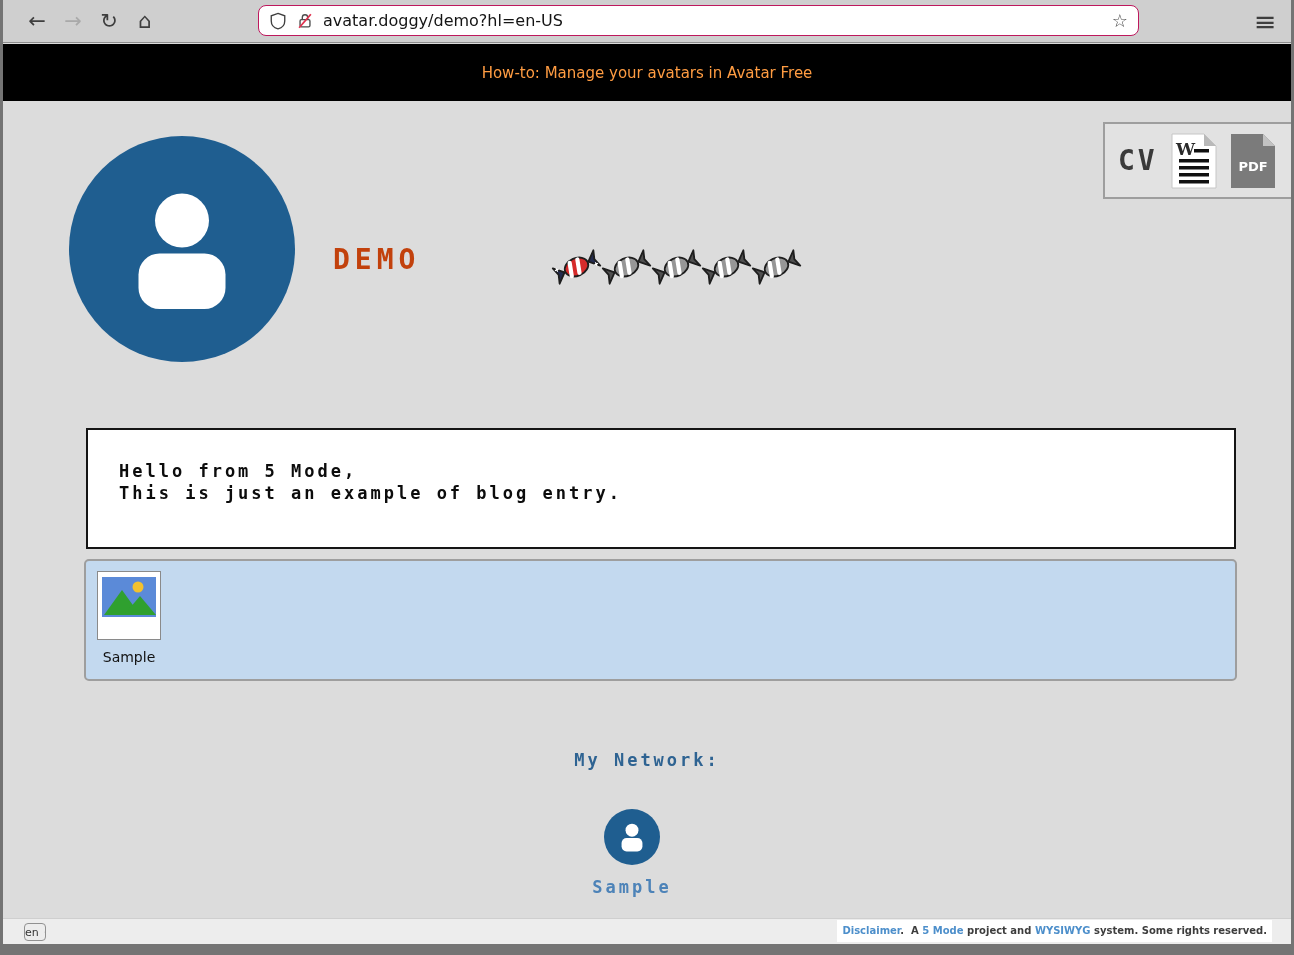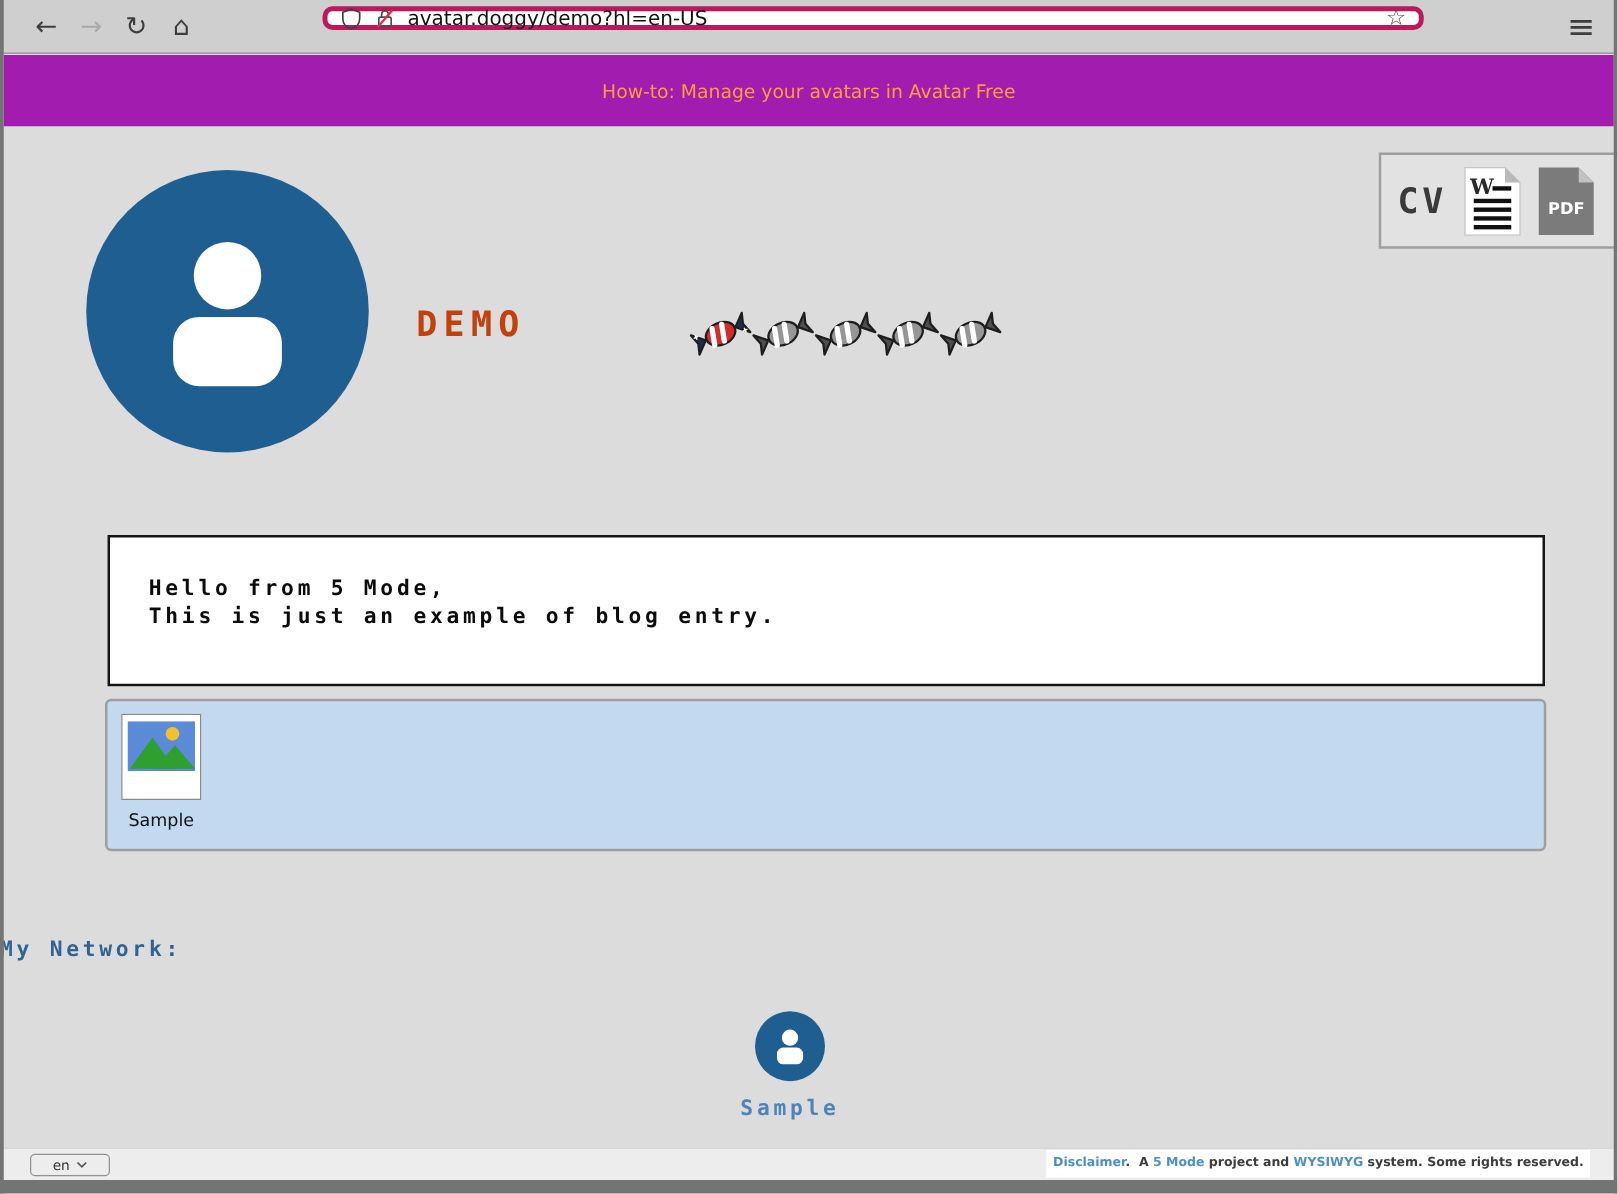"avatar.doggy/demo?hl=en-US" .urlbar { border: 4px solid #be185d -> 1px solid #be185d; height: 19px -> 31px }
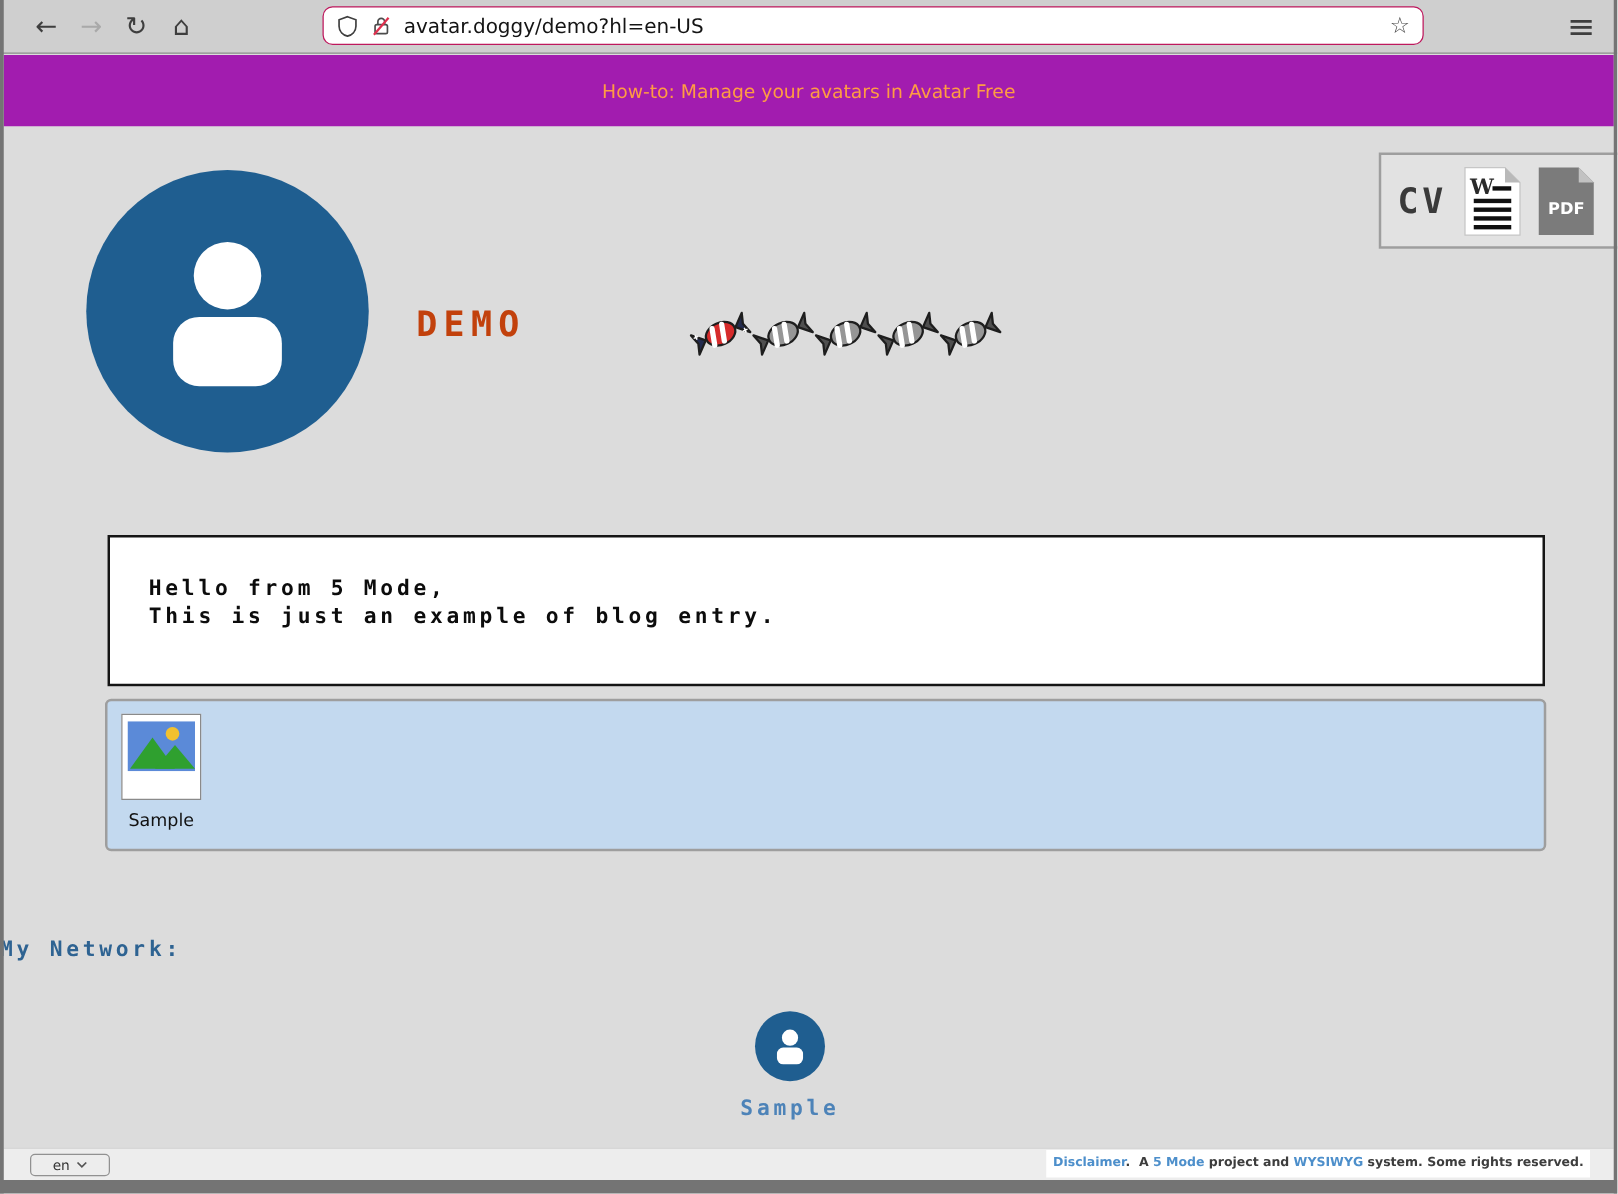"How-to: Manage your avatars in" .banner { background: #a21caf -> #000000 }
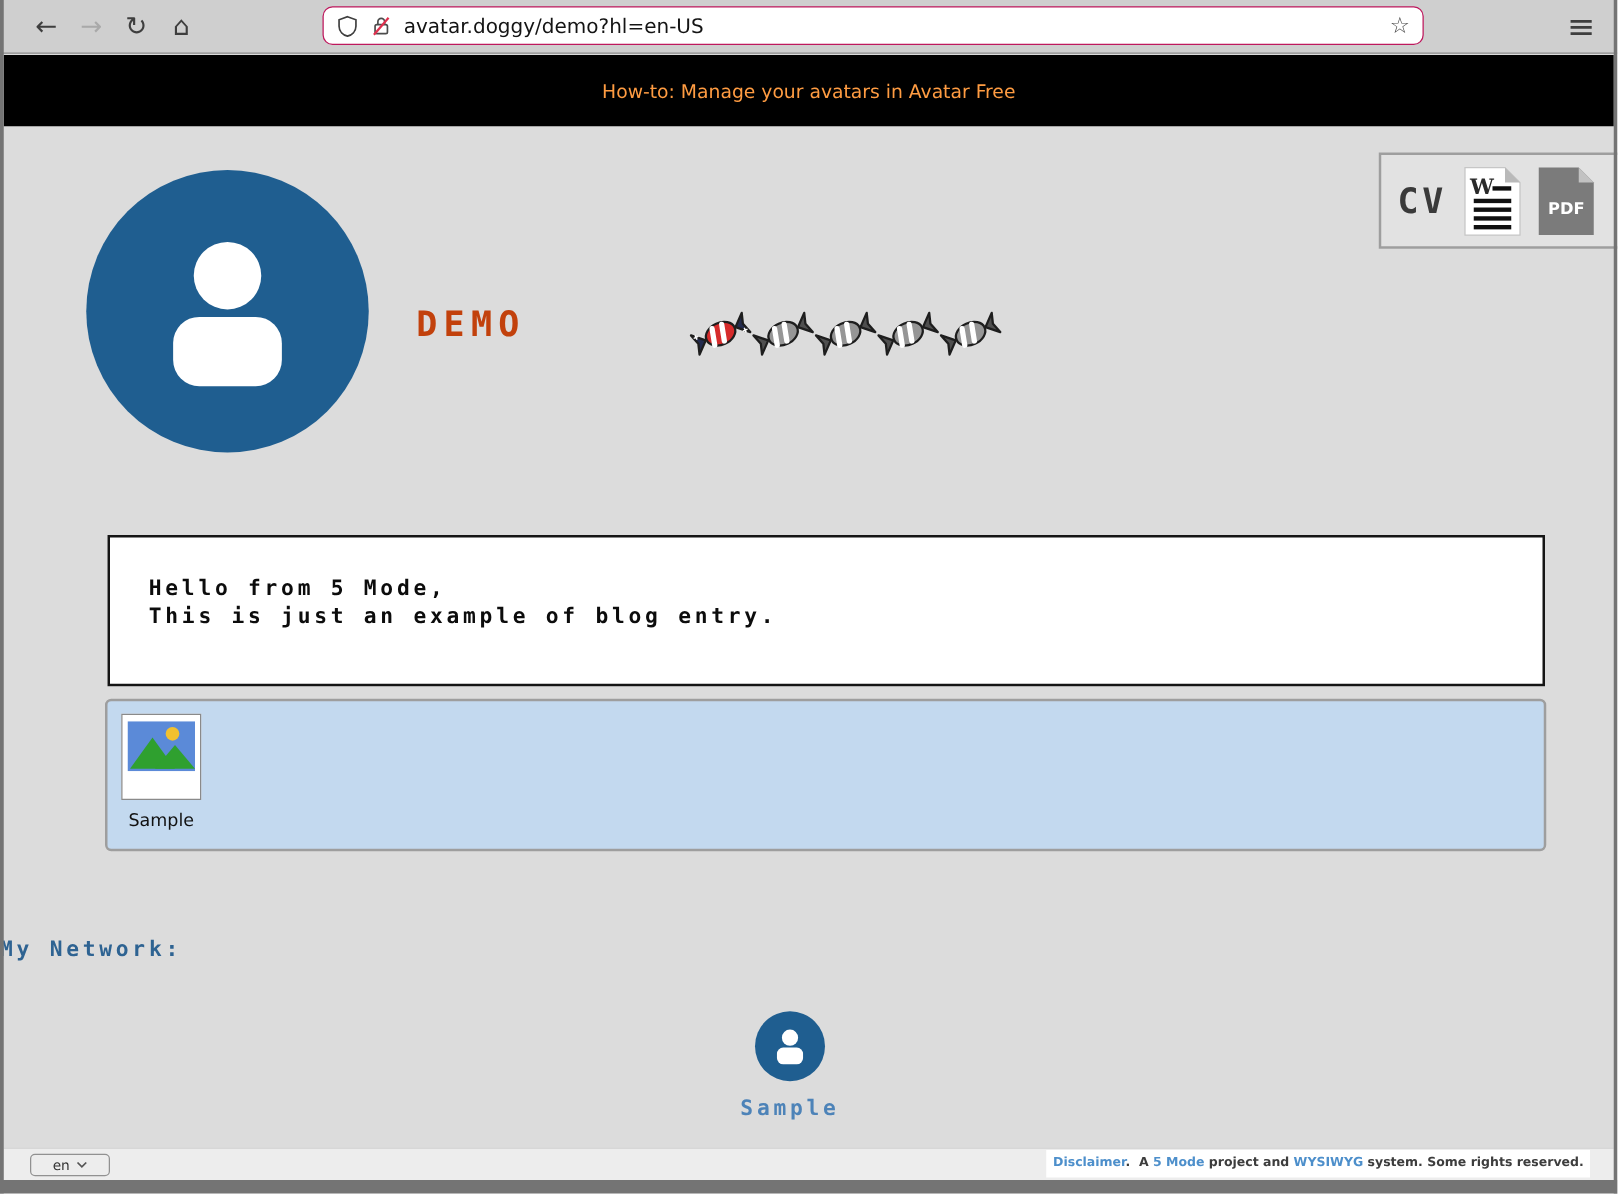"My Network:" .network-heading { text-align: none -> center }
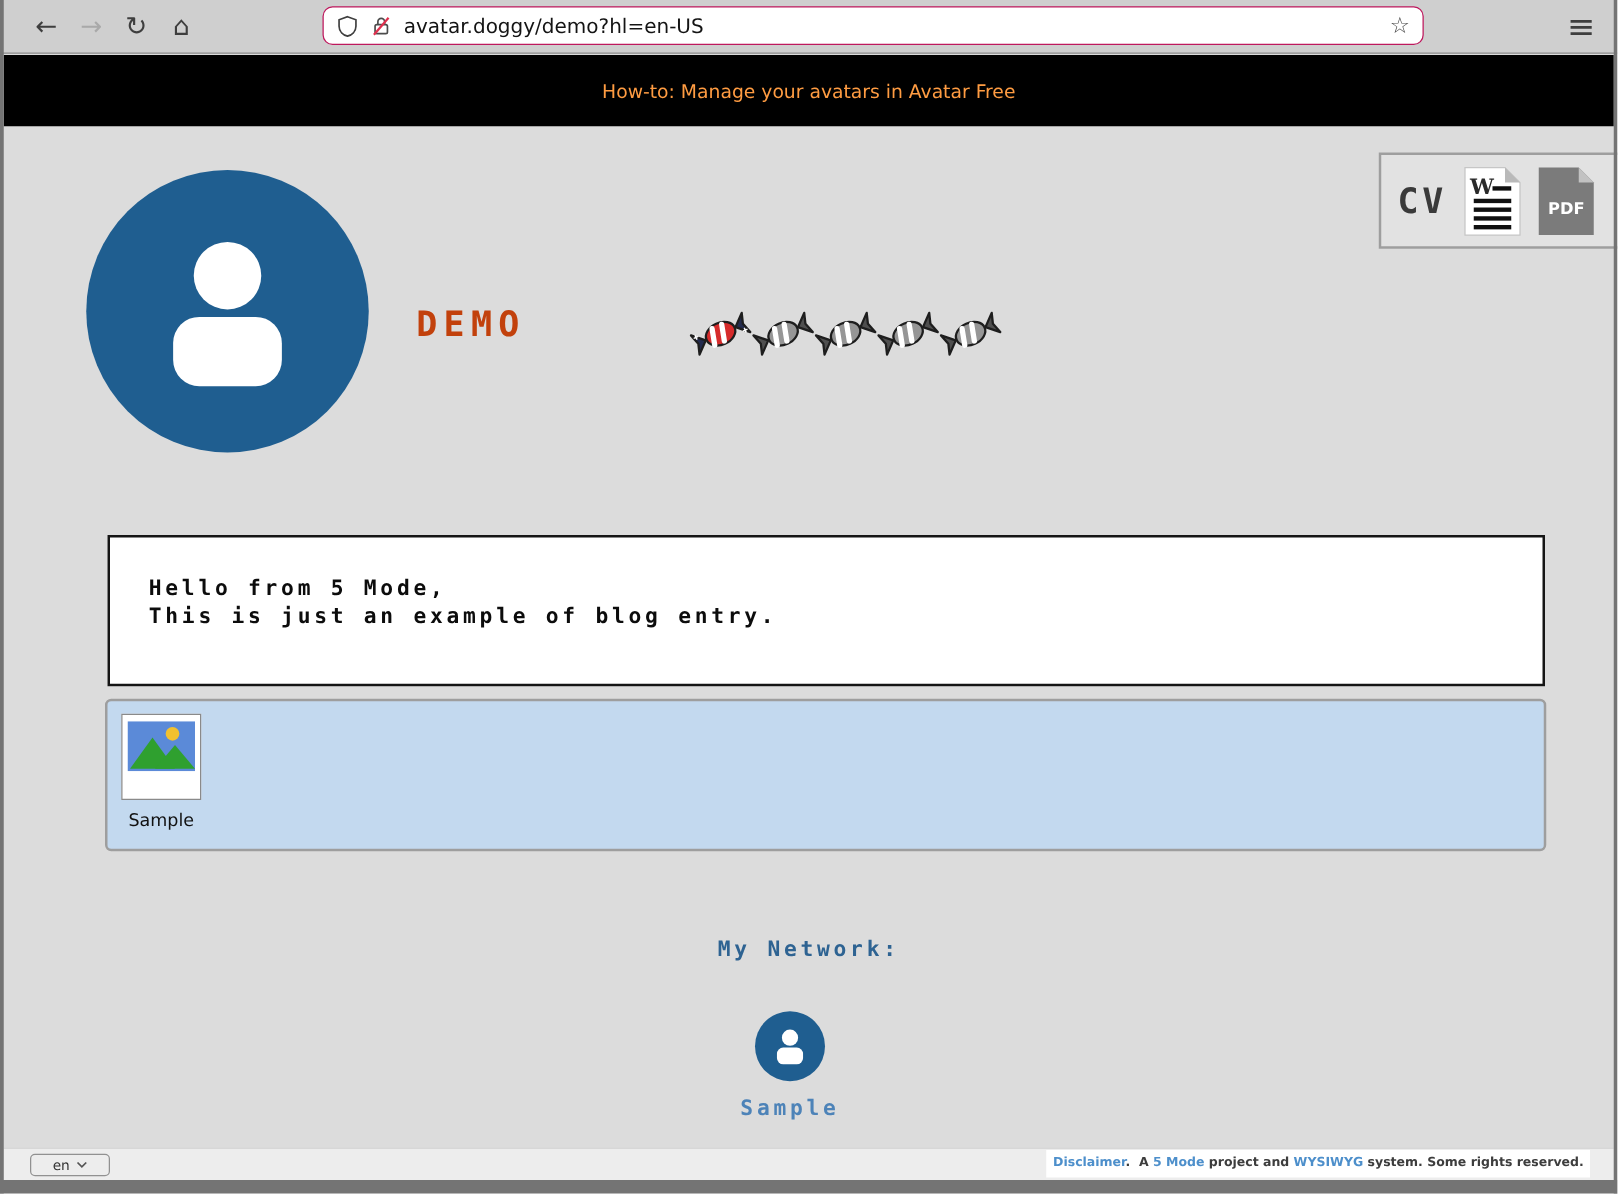"en" .lang-select { width: 64px -> 22px }
